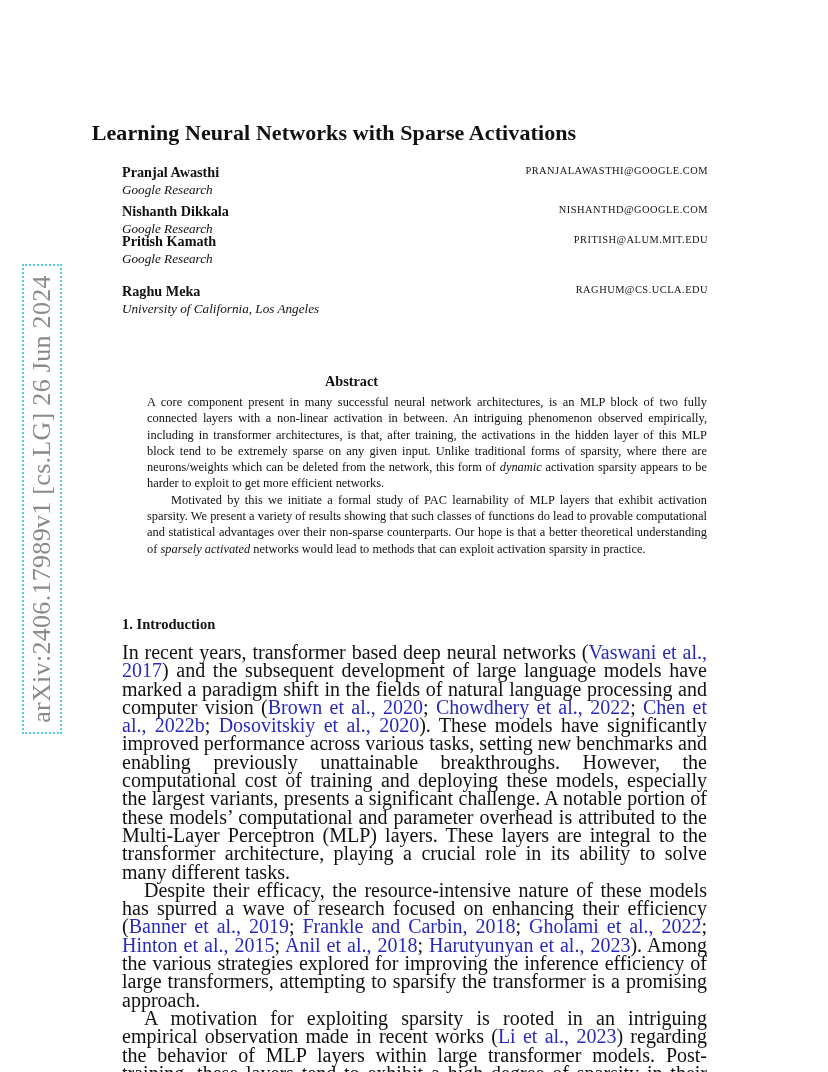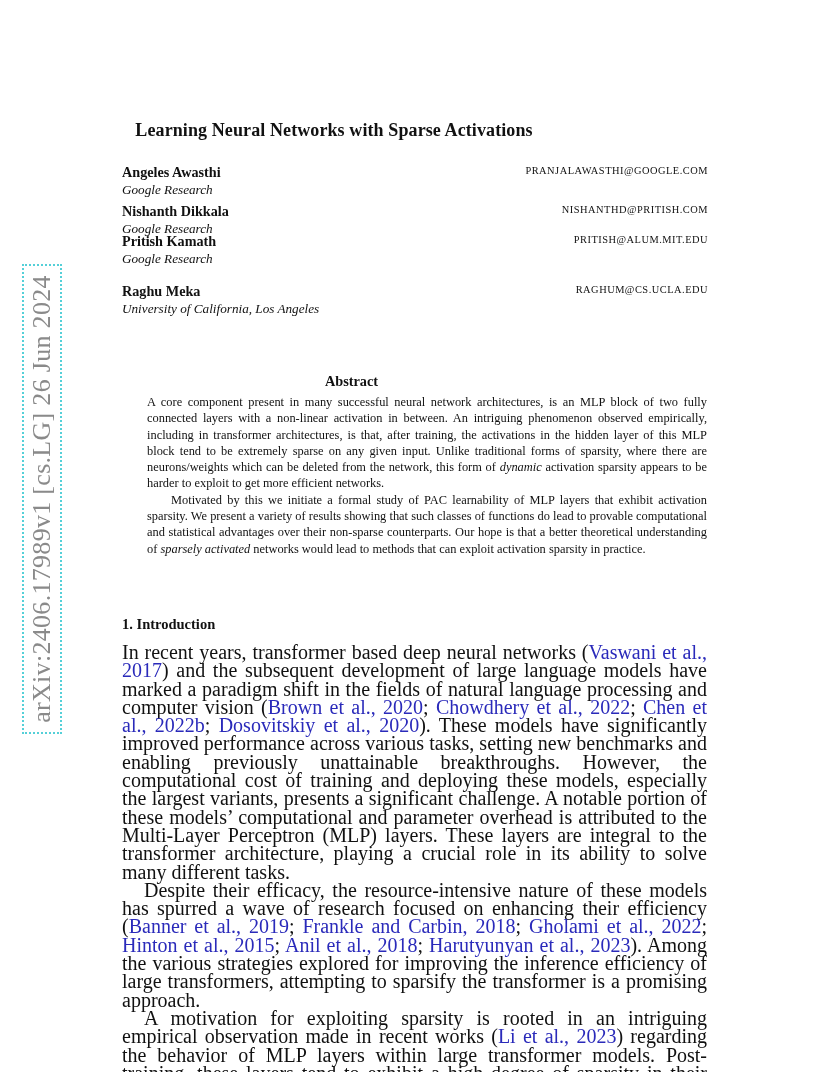"Learning Neural Networks with Sparse" .title { font-size: 18px -> 22px }
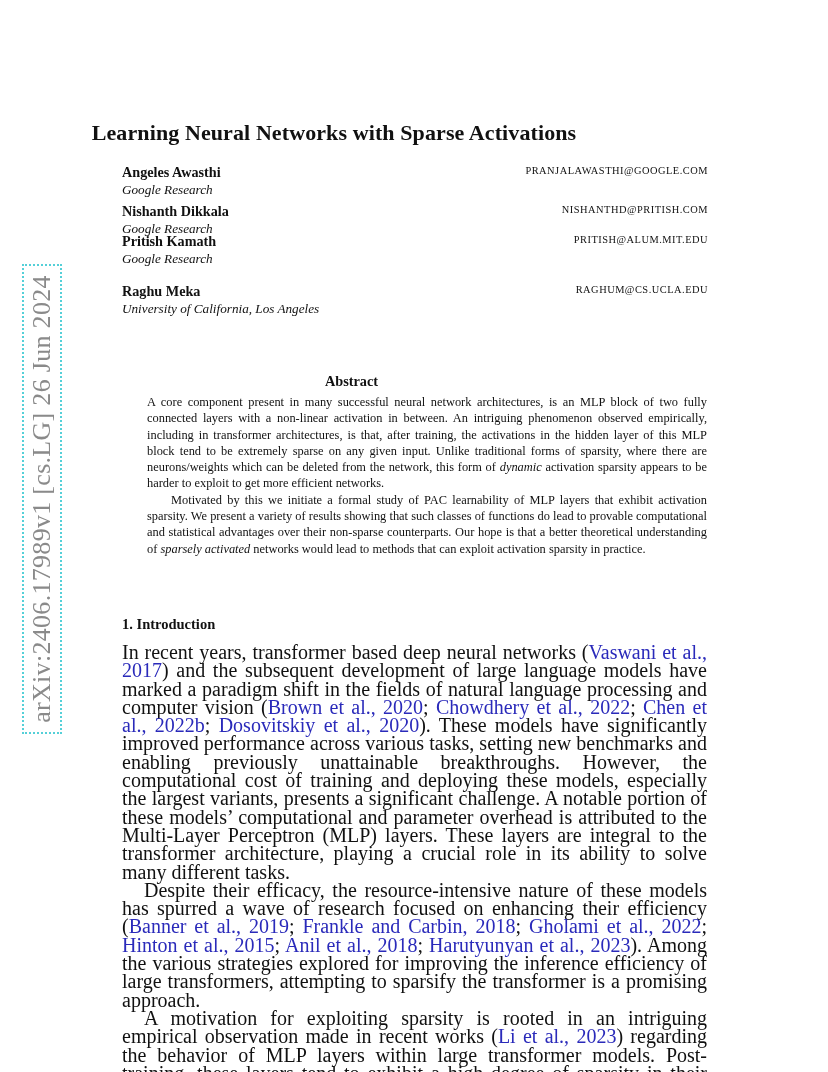"Angeles Awasthi" div.name { text: Angeles -> Pranjal }
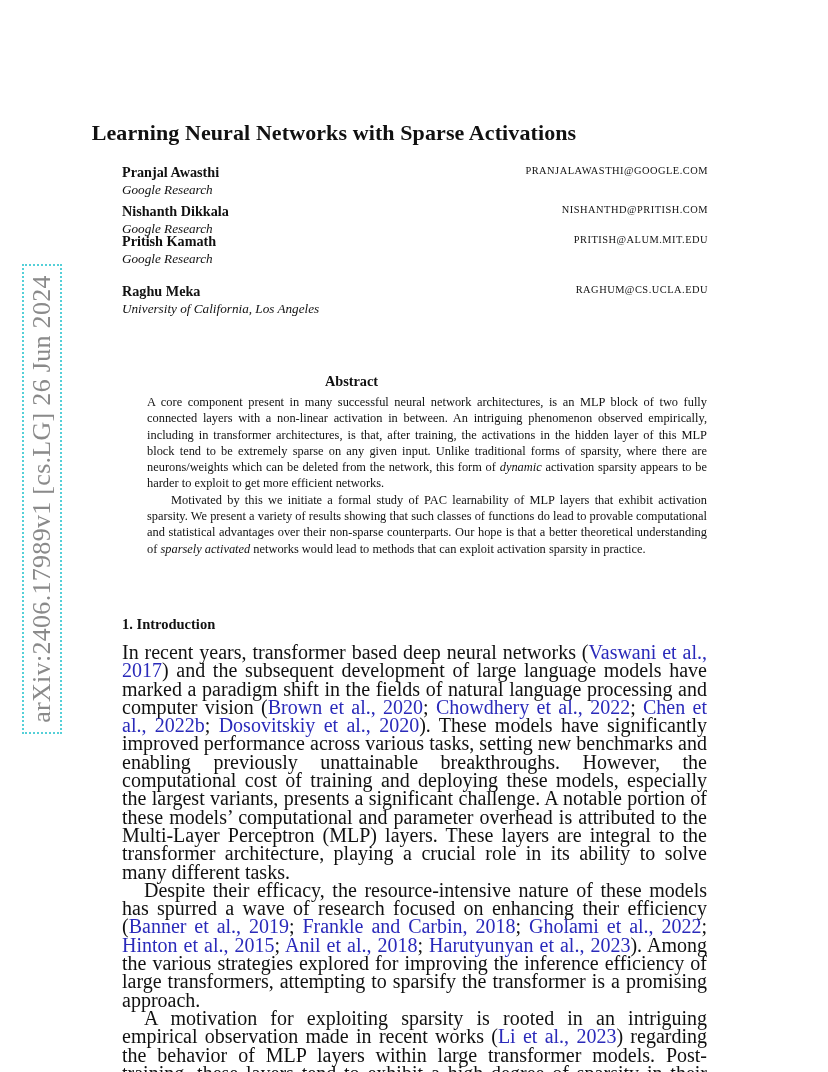"NISHANTHD@PRITISH.COM" div.email { text: NISHANTHD@PRITISH.COM -> NISHANTHD@GOOGLE.COM }
